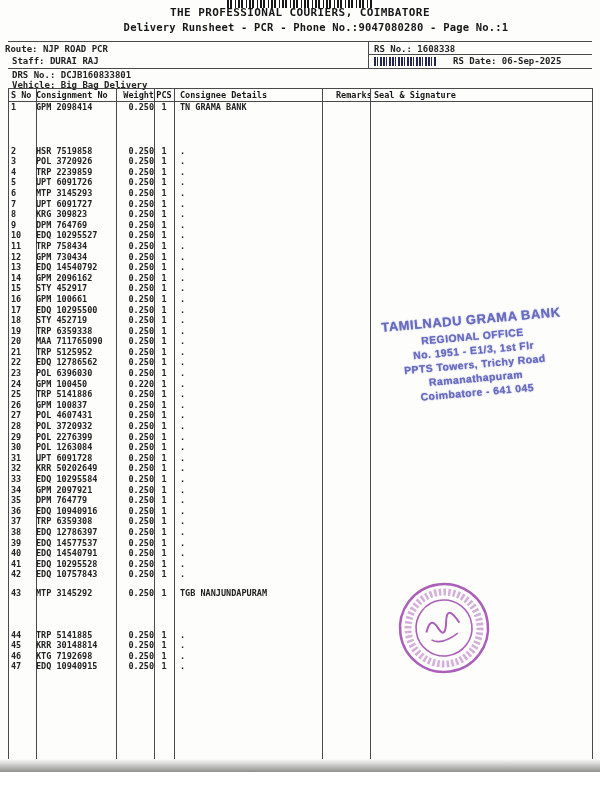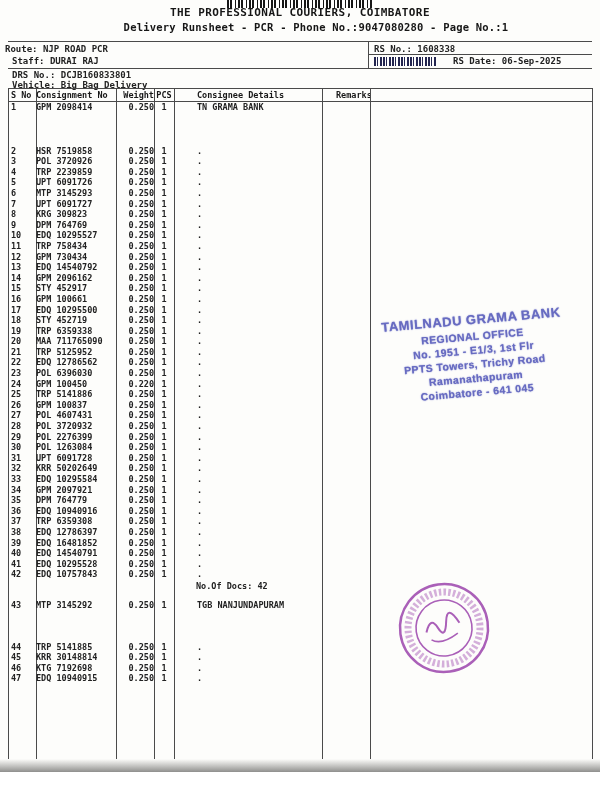"Consignee Details" .c-cons { padding-left: 23px -> 6px }
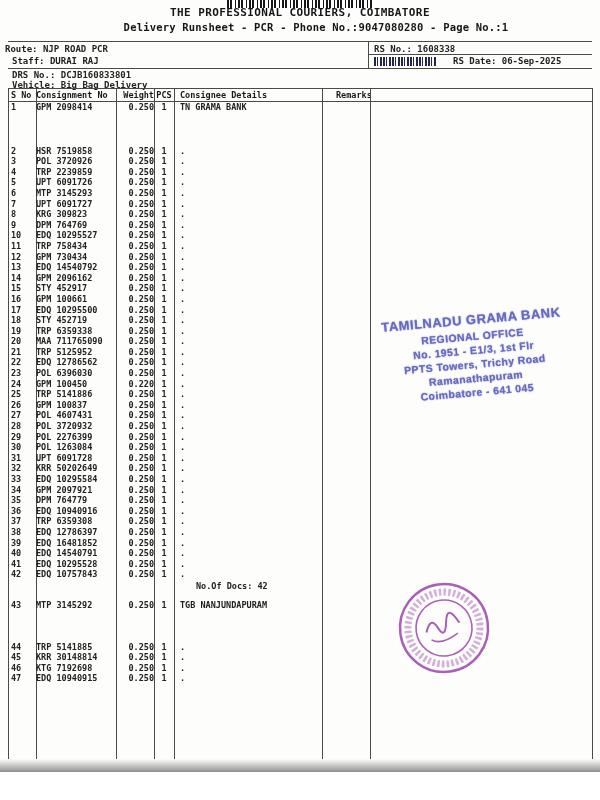"Seal & Signature" span.c-seal { html: none -> <span>Seal &amp; Signature</span> }
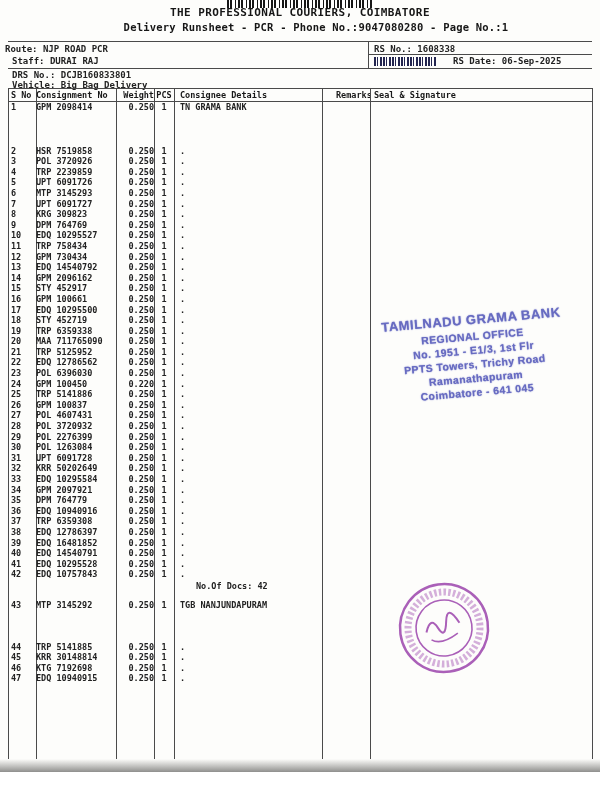"EDQ 16481852" span.c-cn { text: 16481852 -> 14577537 }
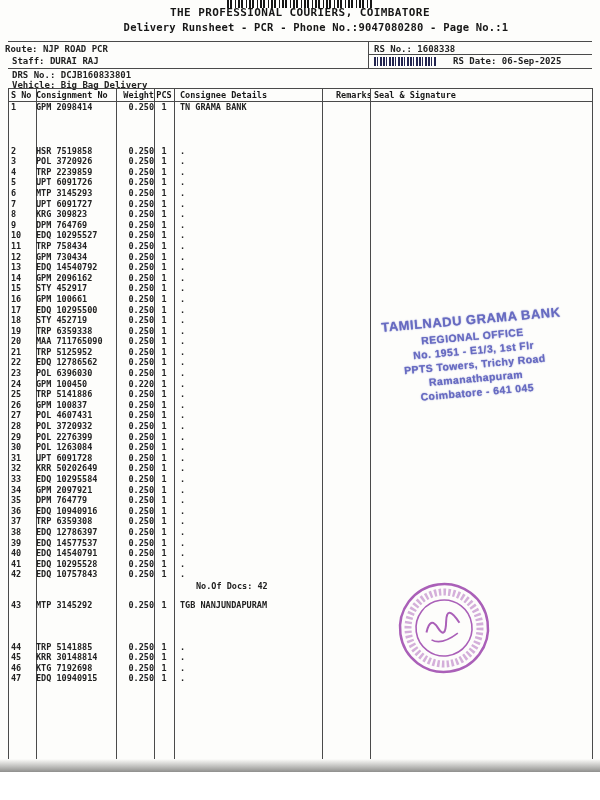"No.Of Docs: 42" div.note { html: <div>No.Of Docs: 42</div> -> none }
